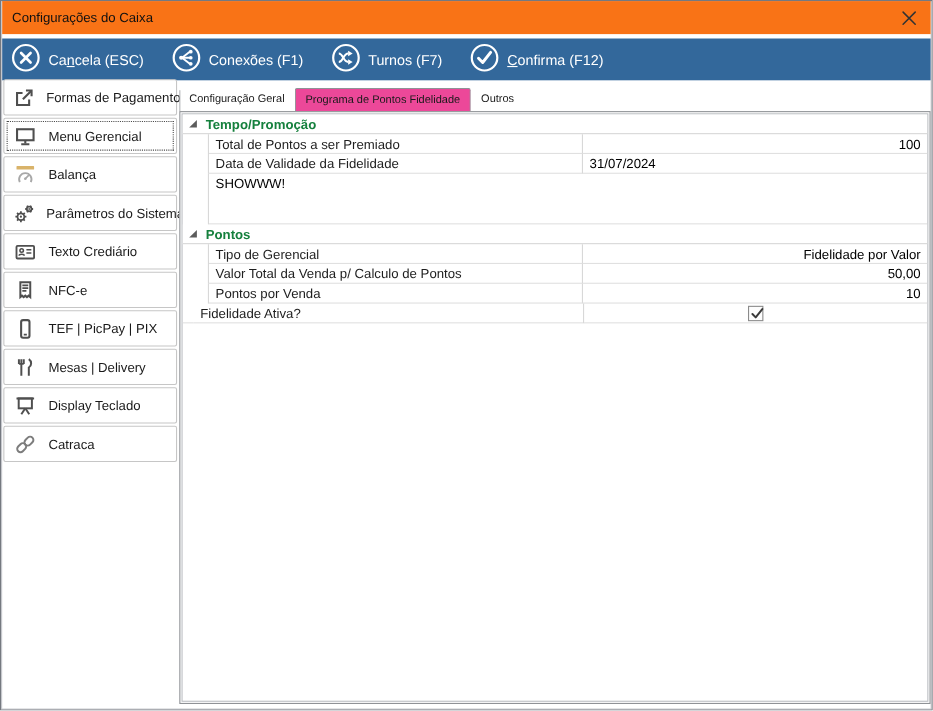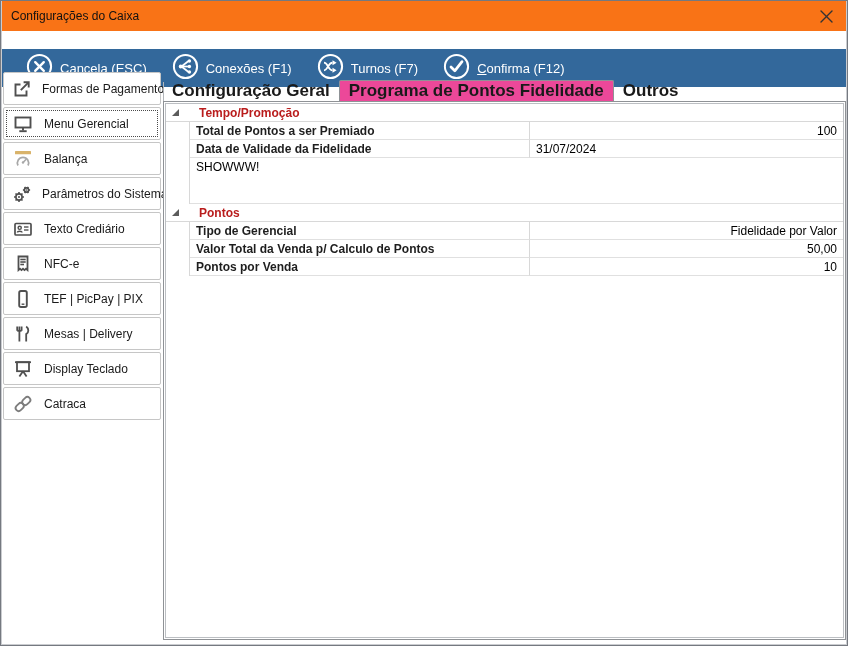"Cancela (ESC)" .toolbar { padding-left: 24px -> 8px; top: 48px -> 34px }
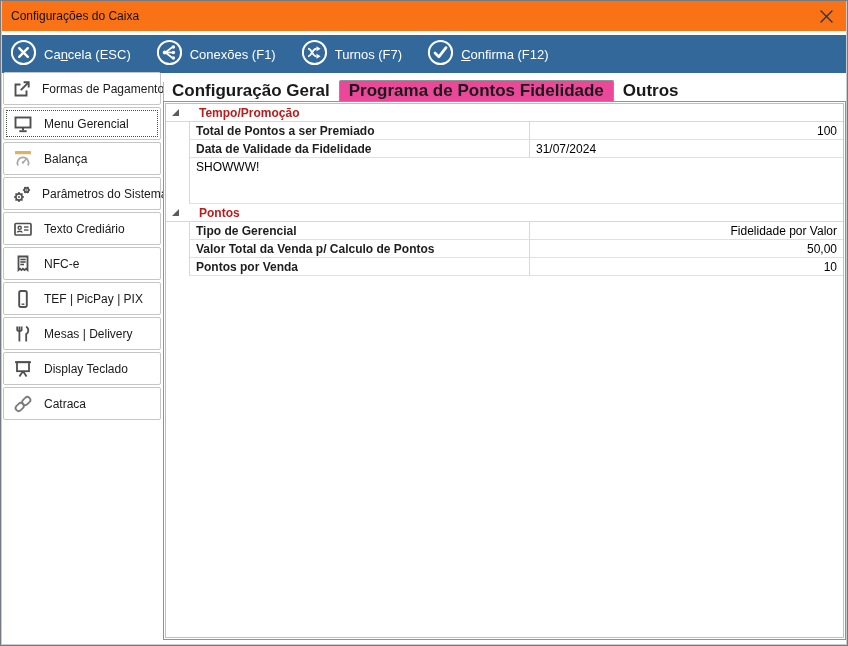"Configuração Geral" .tab { font-size: 17px -> 10px; font-weight: bold -> none }
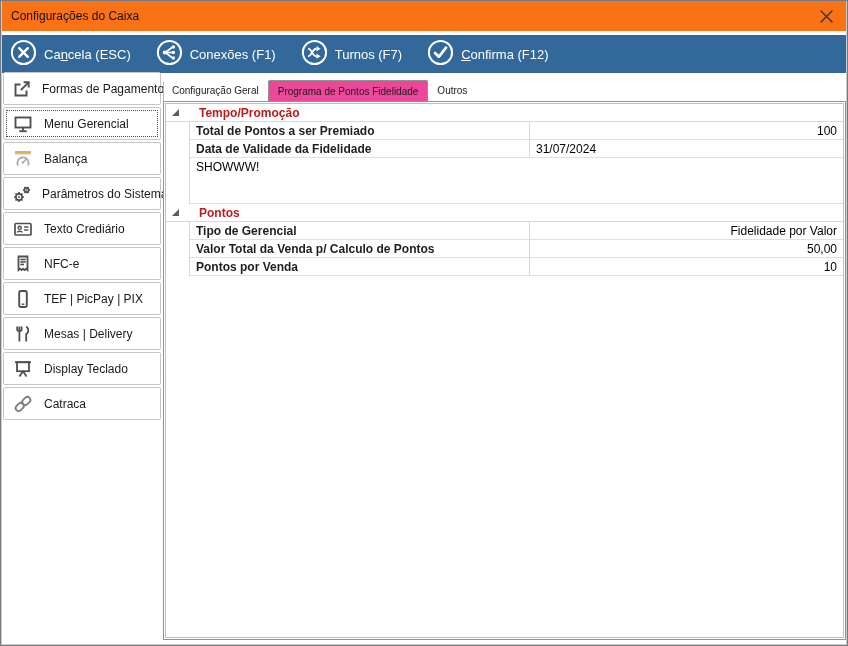"Tempo/Promoção" .ct { color: #b91c1c -> #15803d; margin-left: 20px -> 8px }
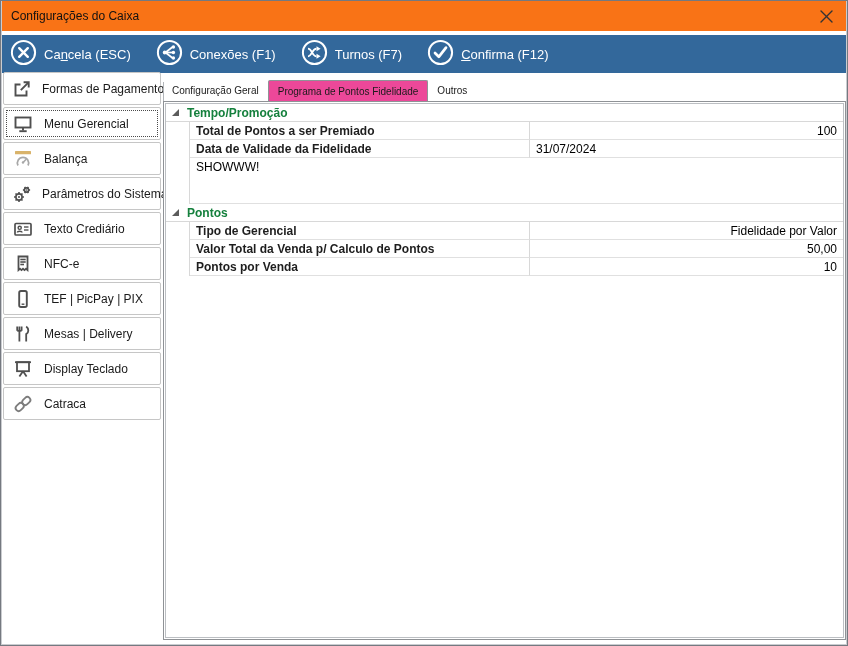"Total de Pontos a ser" .prow .plbl { font-weight: bold -> none }
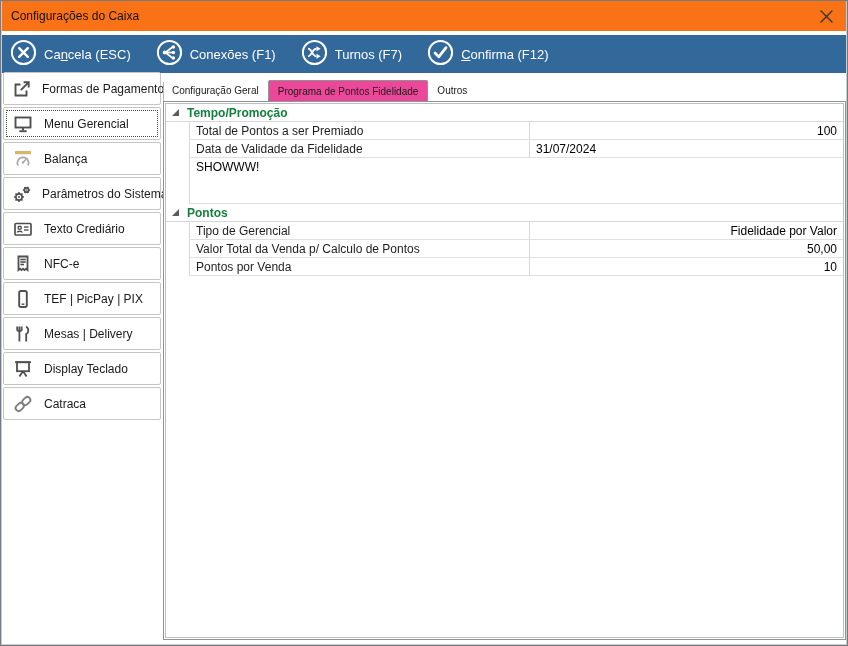"Fidelidade Ativa?" div.prow { html: none -> <div> <div></div> <div>Fidelidade Ativa?</div> <div> <span> <svg> <polyline></polyline> </svg> </span> </div> </div> }
